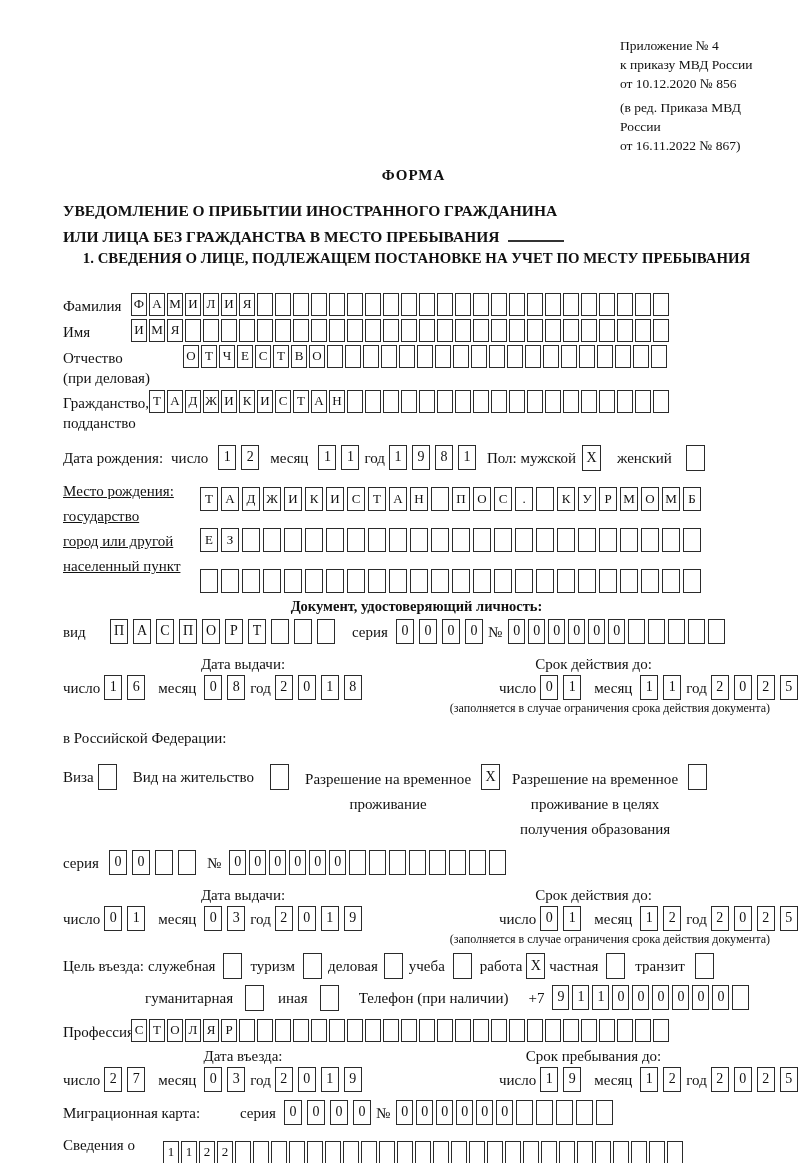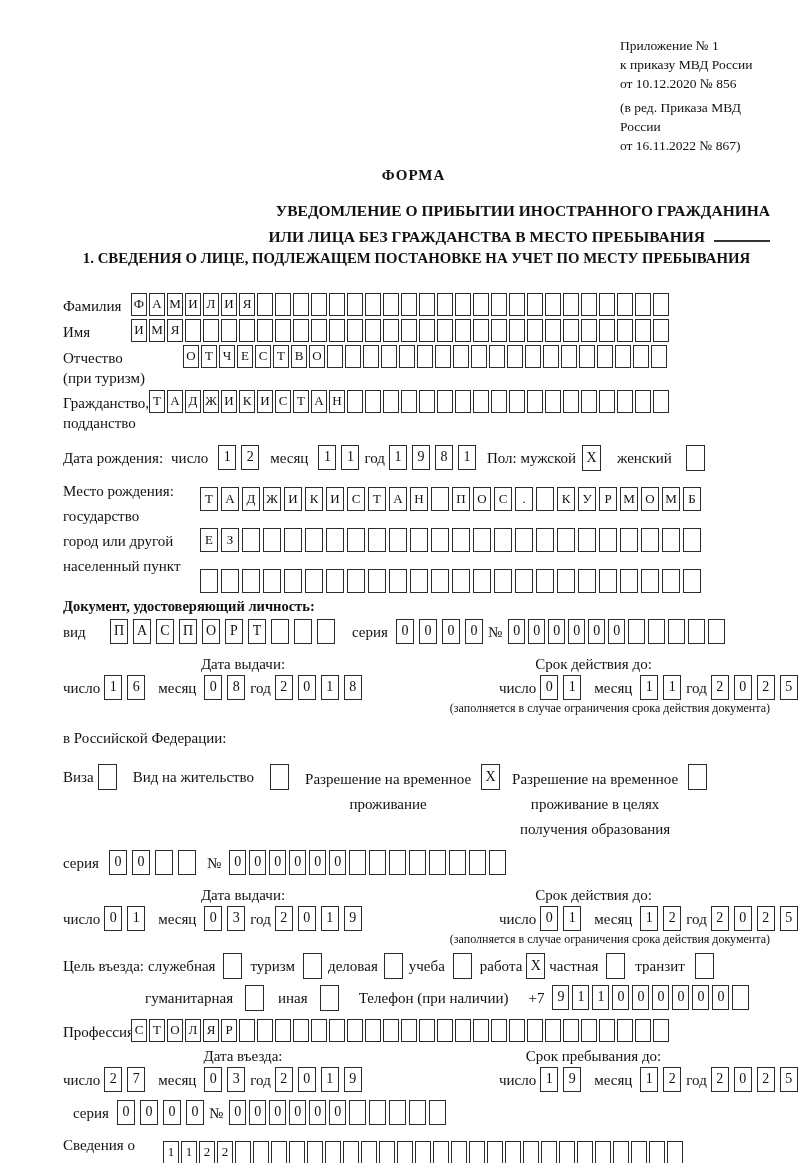"Приложение № 1" div { text: 1 -> 4 }
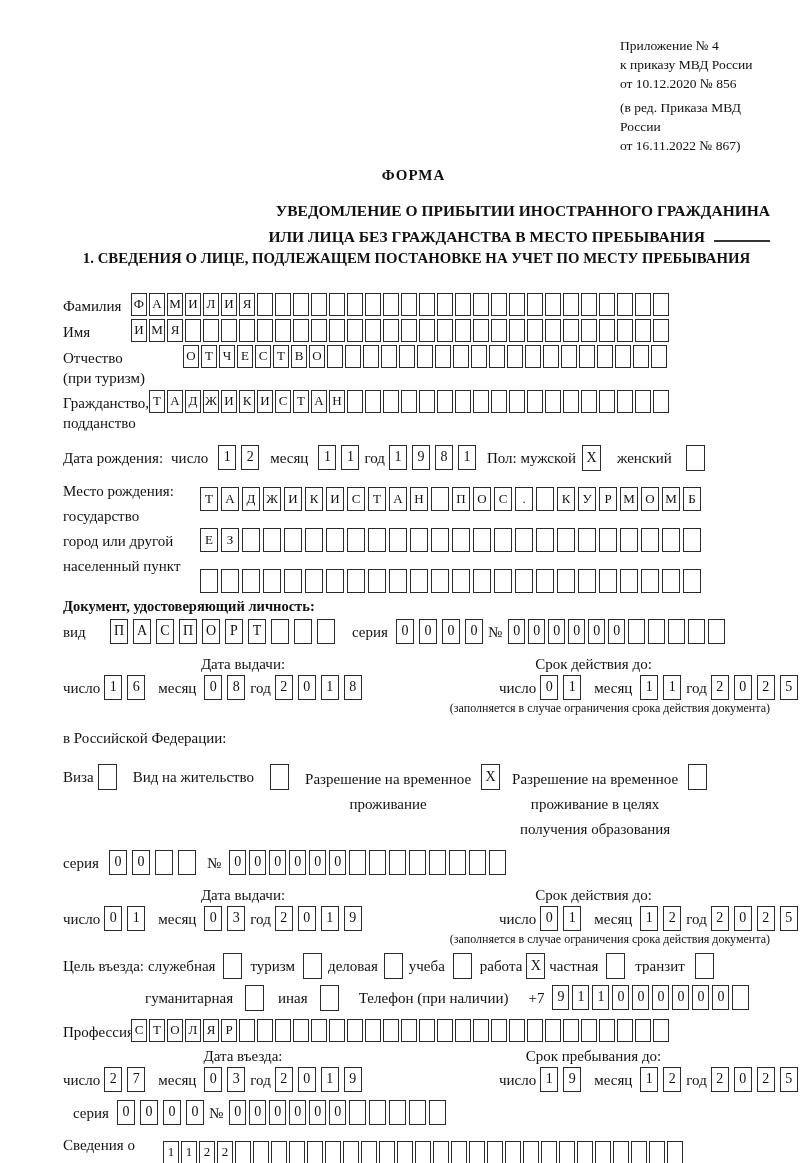"УВЕДОМЛЕНИЕ О ПРИБЫТИИ ИНОСТРАННОГО" .title { text-align: right -> left }
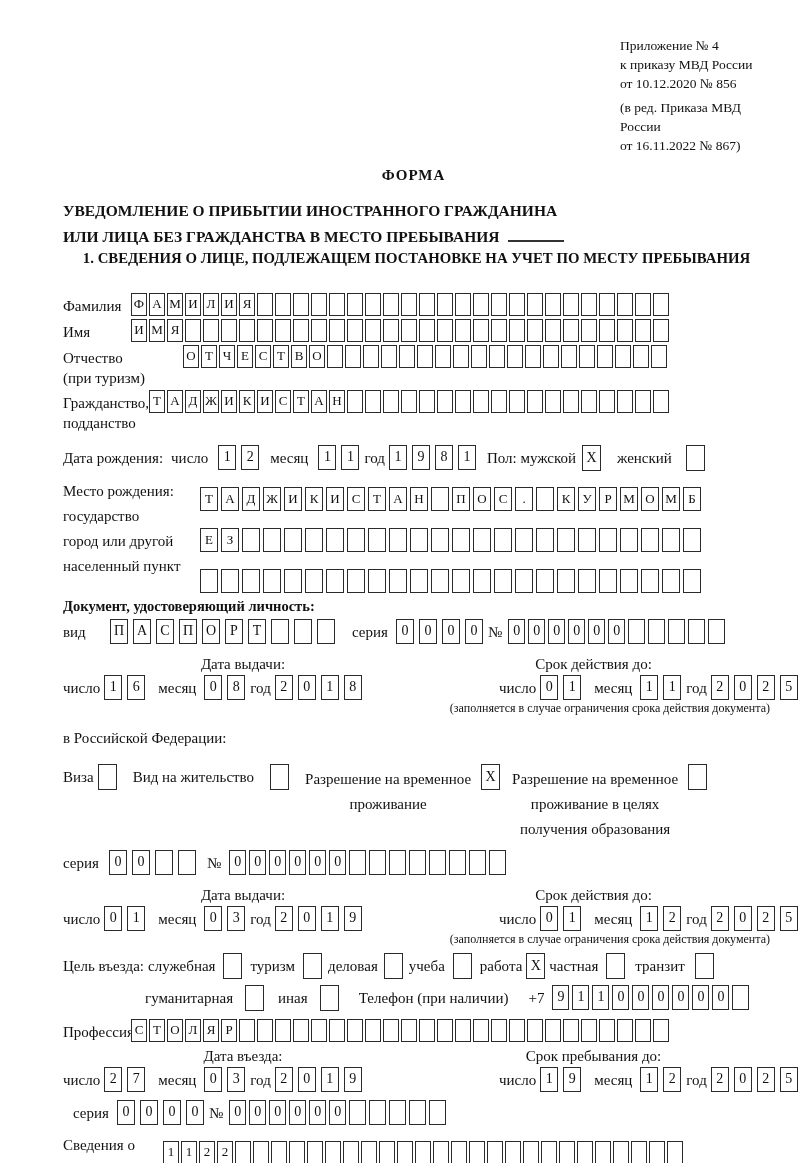"(при туризм)" span { text: туризм -> деловая }
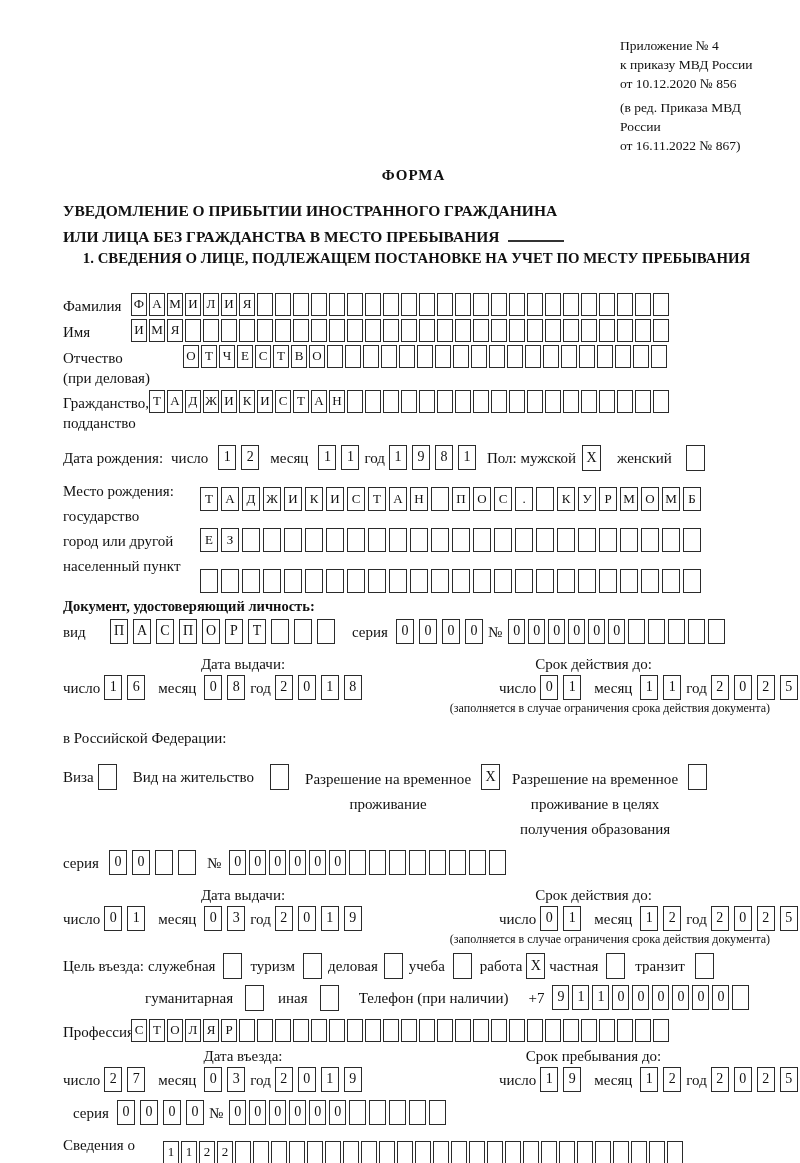"Место рождения:" .w137 { text-decoration: none -> underline }
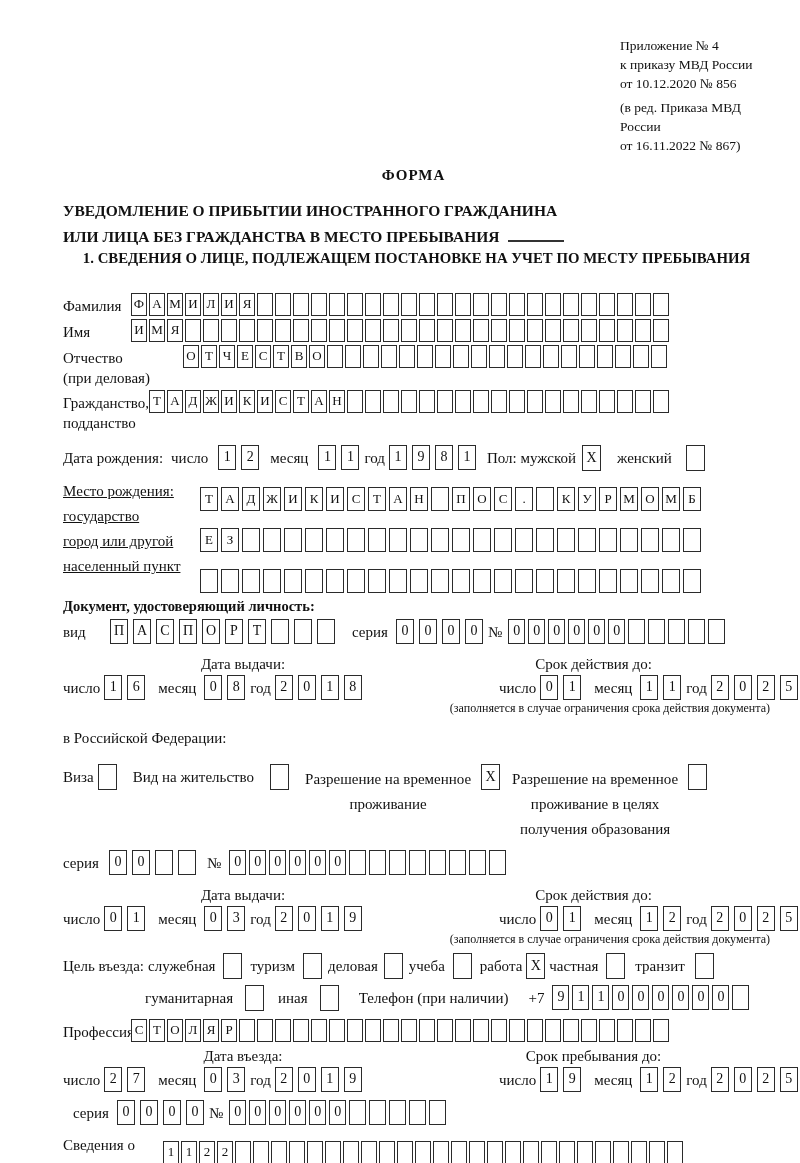"Документ, удостоверяющий личность:" .dochdr { text-align: none -> center }
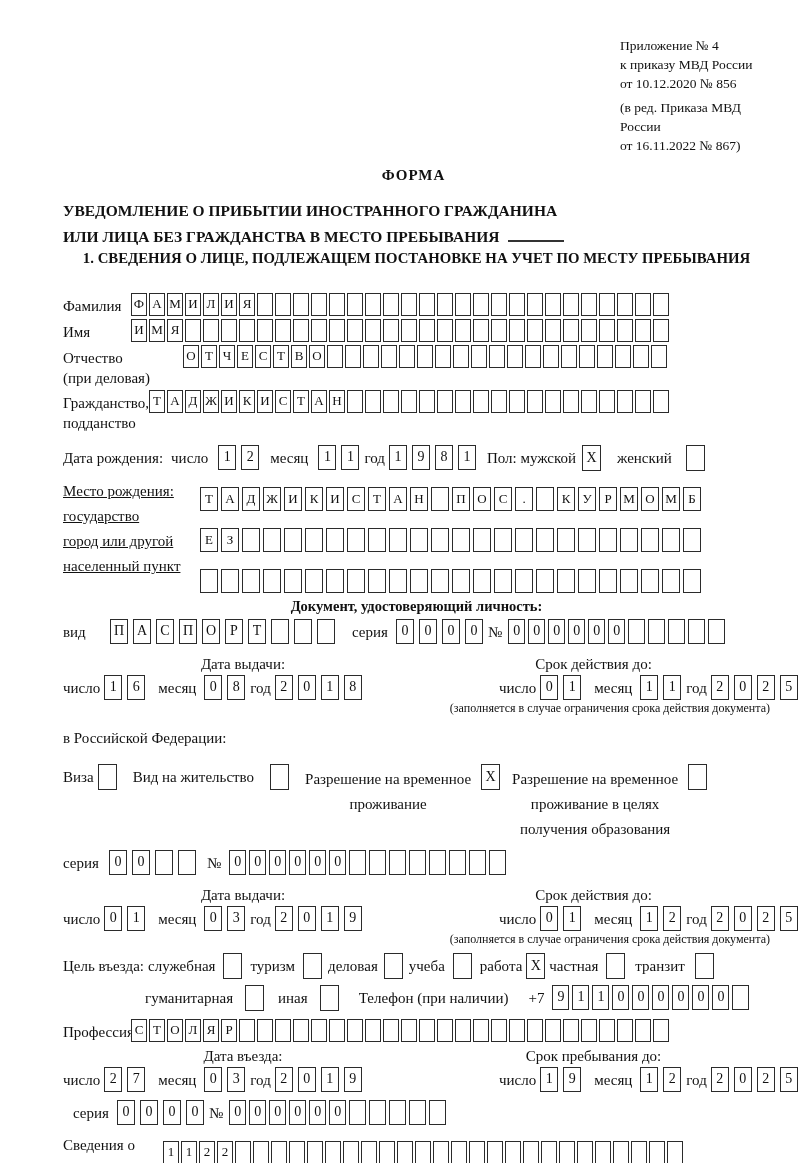"Миграционная карта:" span.lbl { html: none -> <span>Миграционная карта:</span> }
